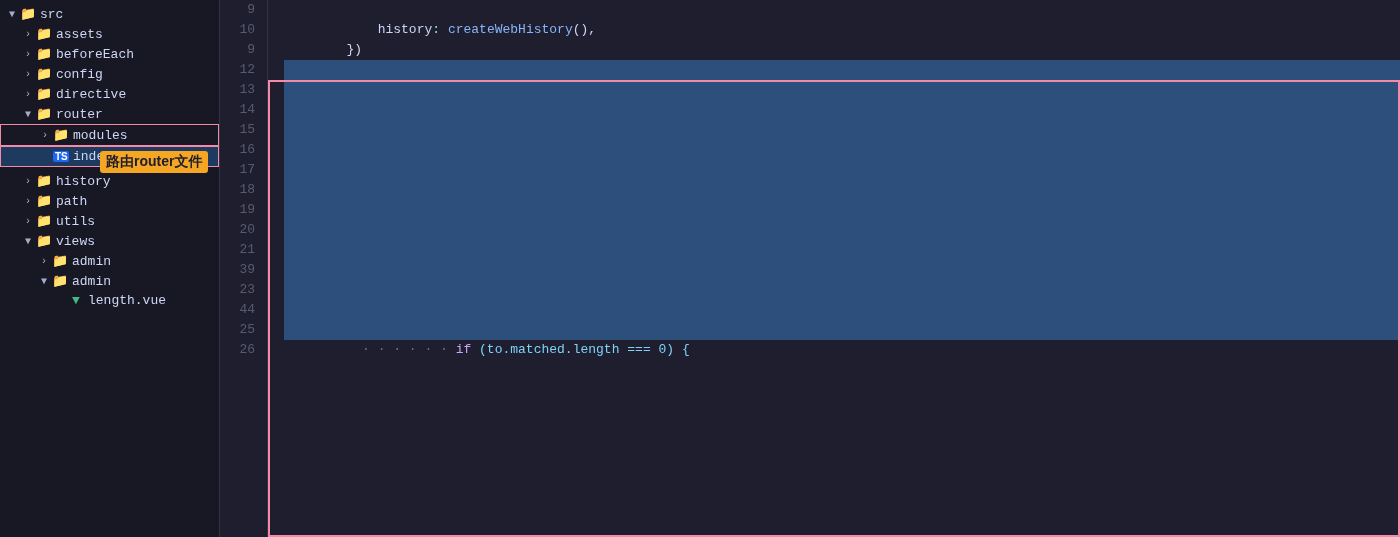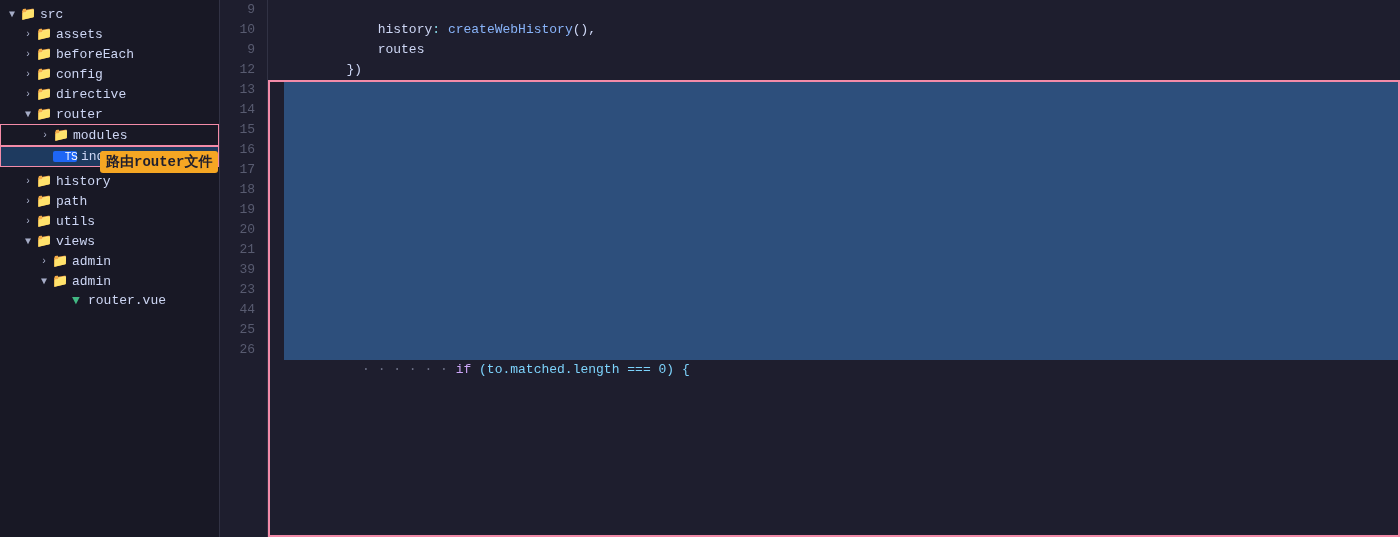"routes" div.code-line { html: <div> <span> routes</span> </div> -> none }
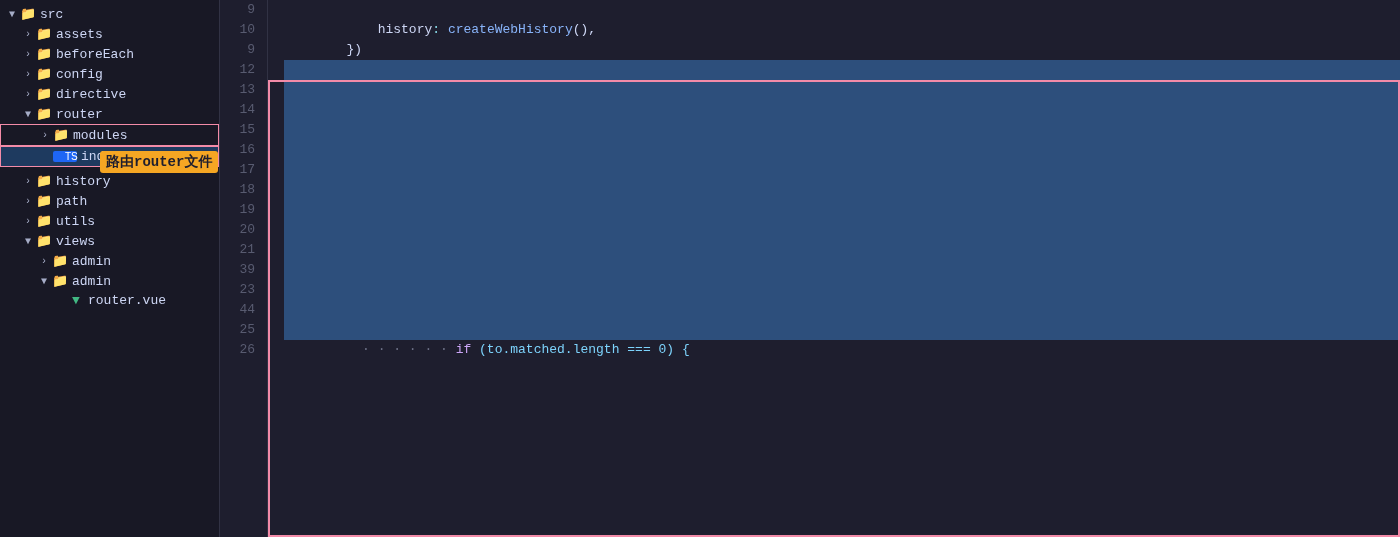"TS" span.icon { font-weight: normal -> bold; padding: 0 12px -> 0 2px }
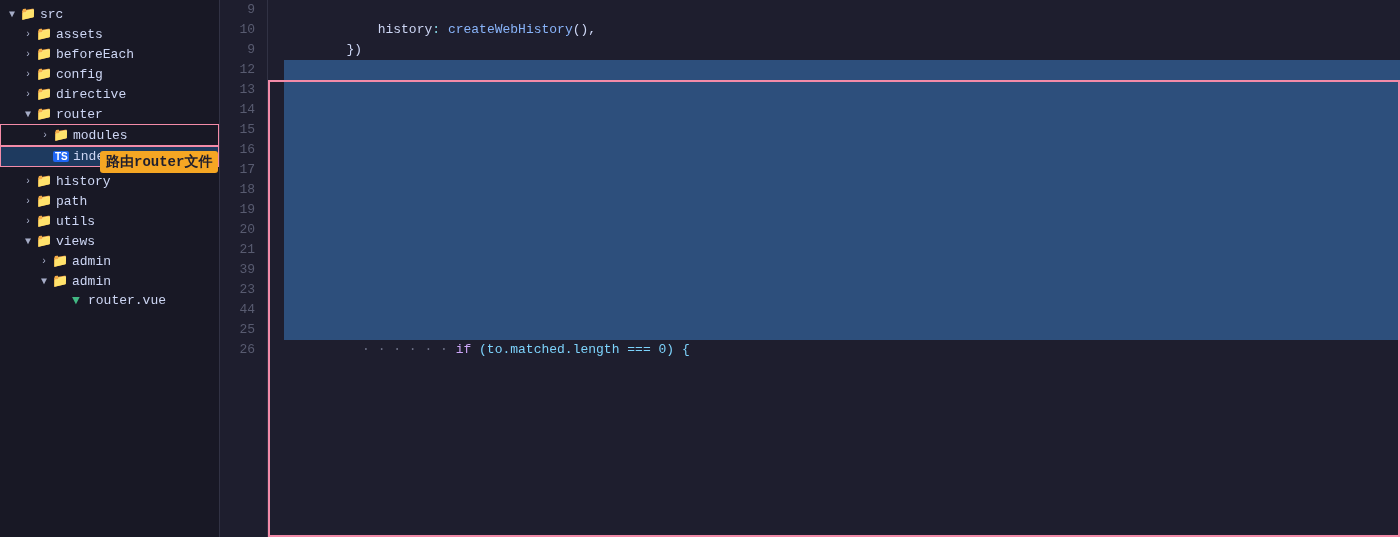"路由router文件" .annotation { font-family: Liberation Mono, monospace -> Liberation Sans, sans-serif }
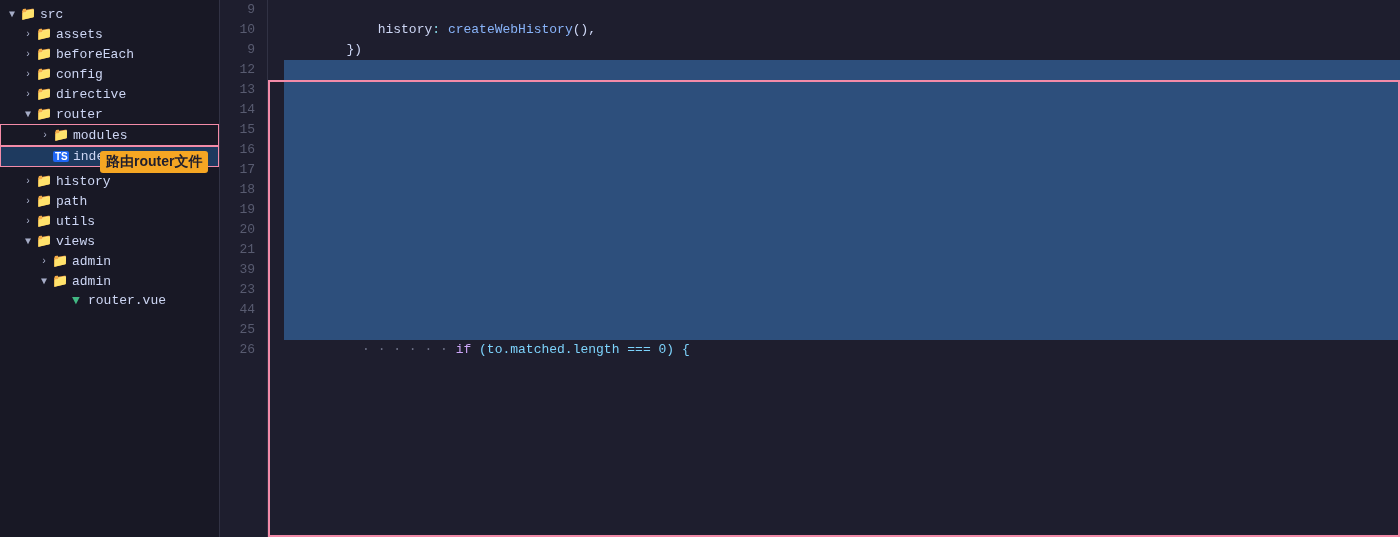"router.vue" span.label { text: router.vue -> length.vue }
